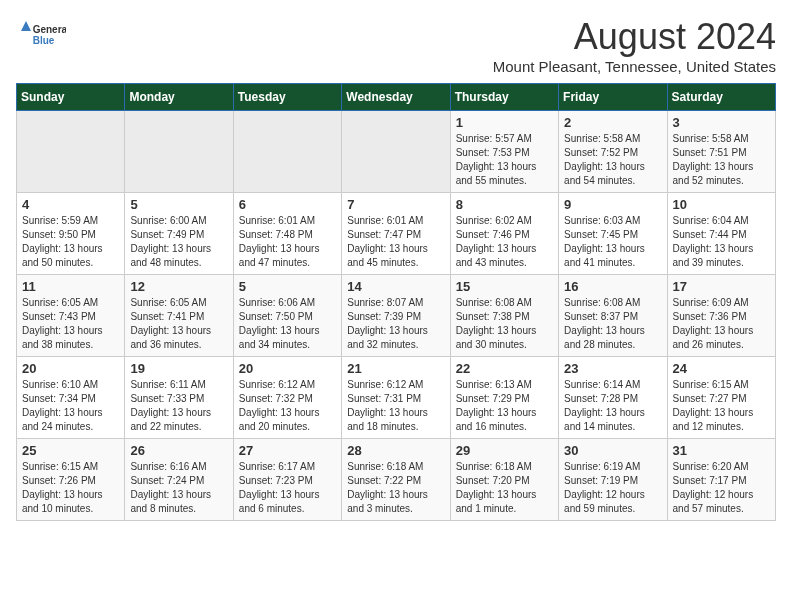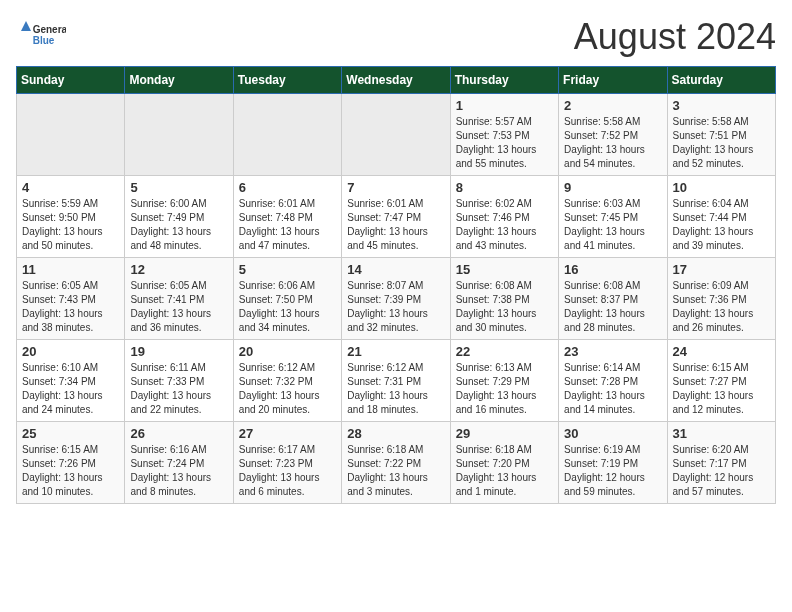"Mount Pleasant, Tennessee, United States" div.calendar-subtitle { html: none -> <div>Mount Pleasant, Tennessee, United States</div> }
